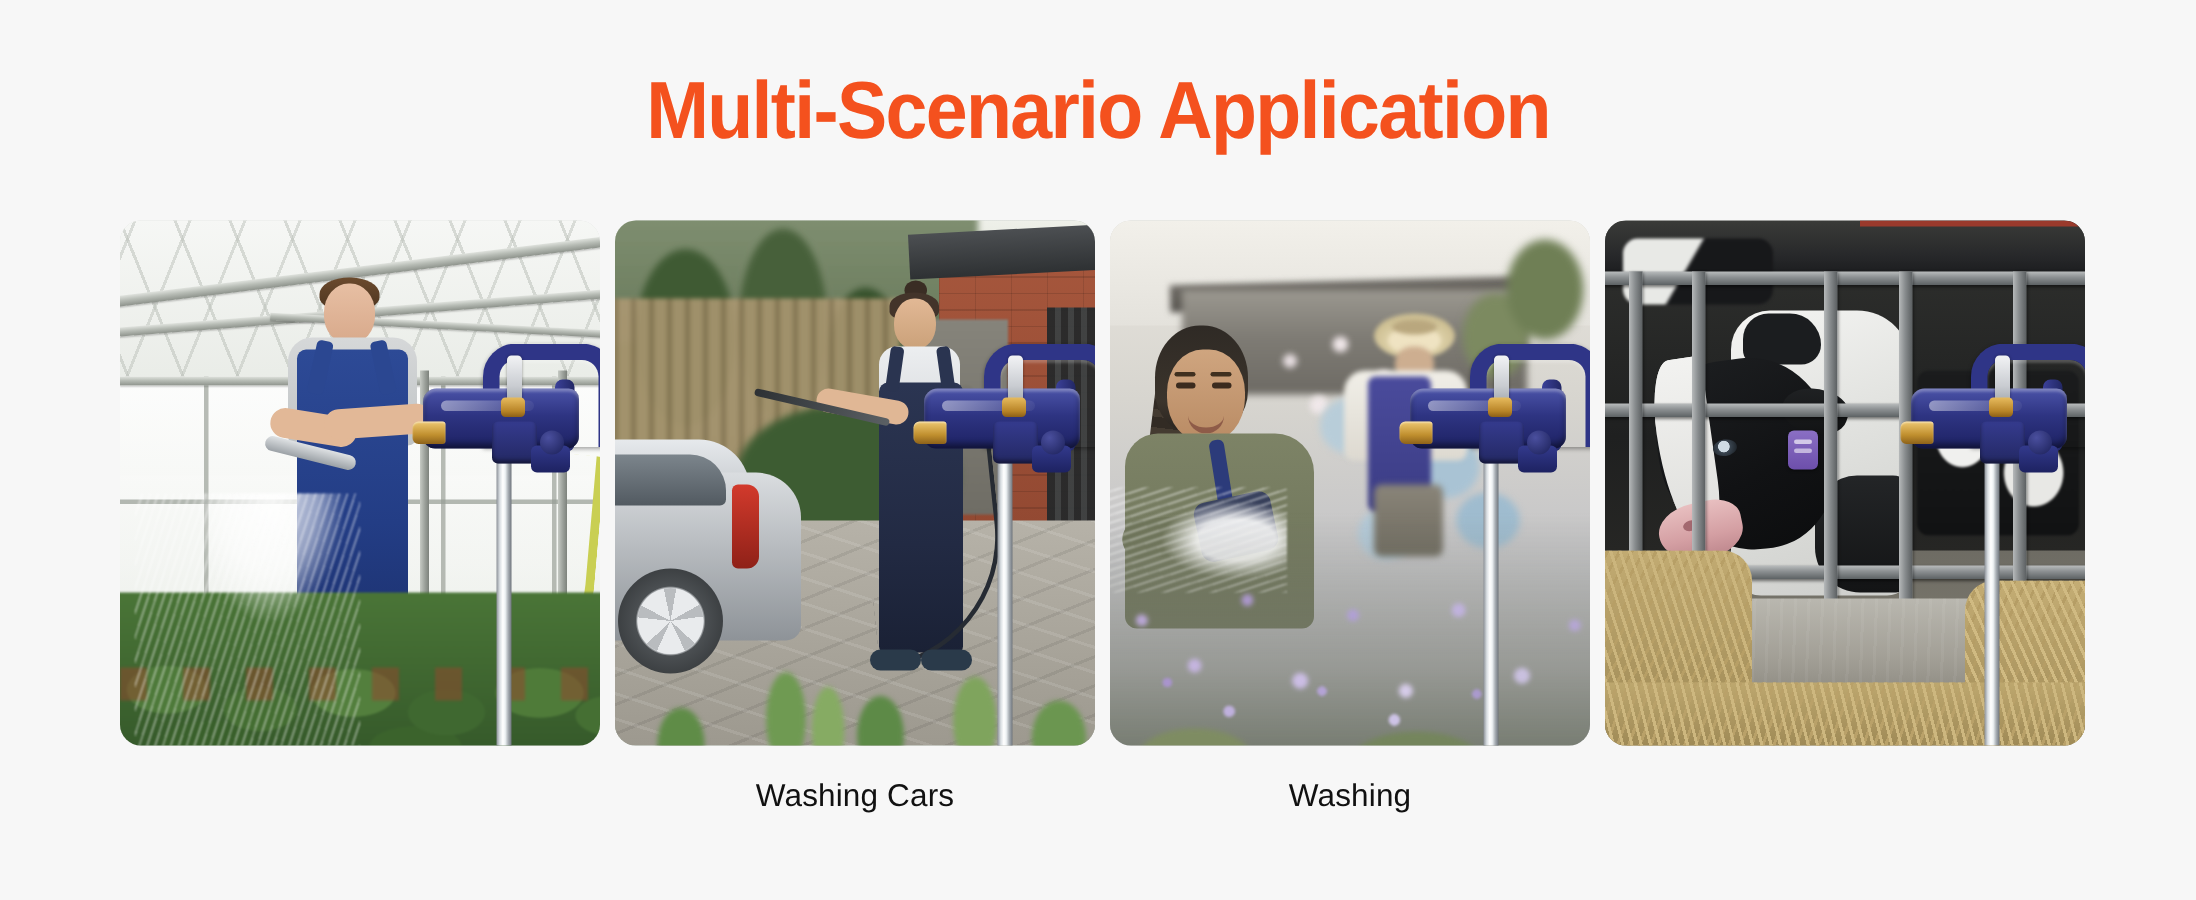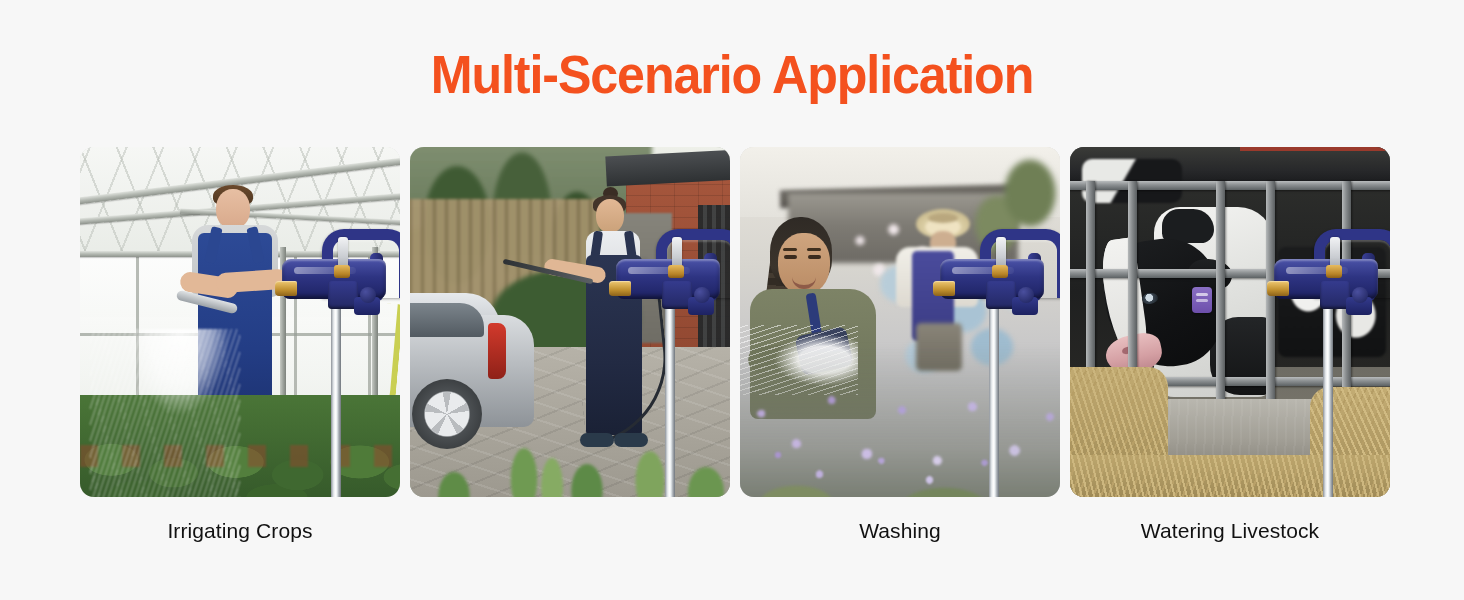"Irrigating Crops" div.caption { html: <div>Irrigating Crops</div> -> none }
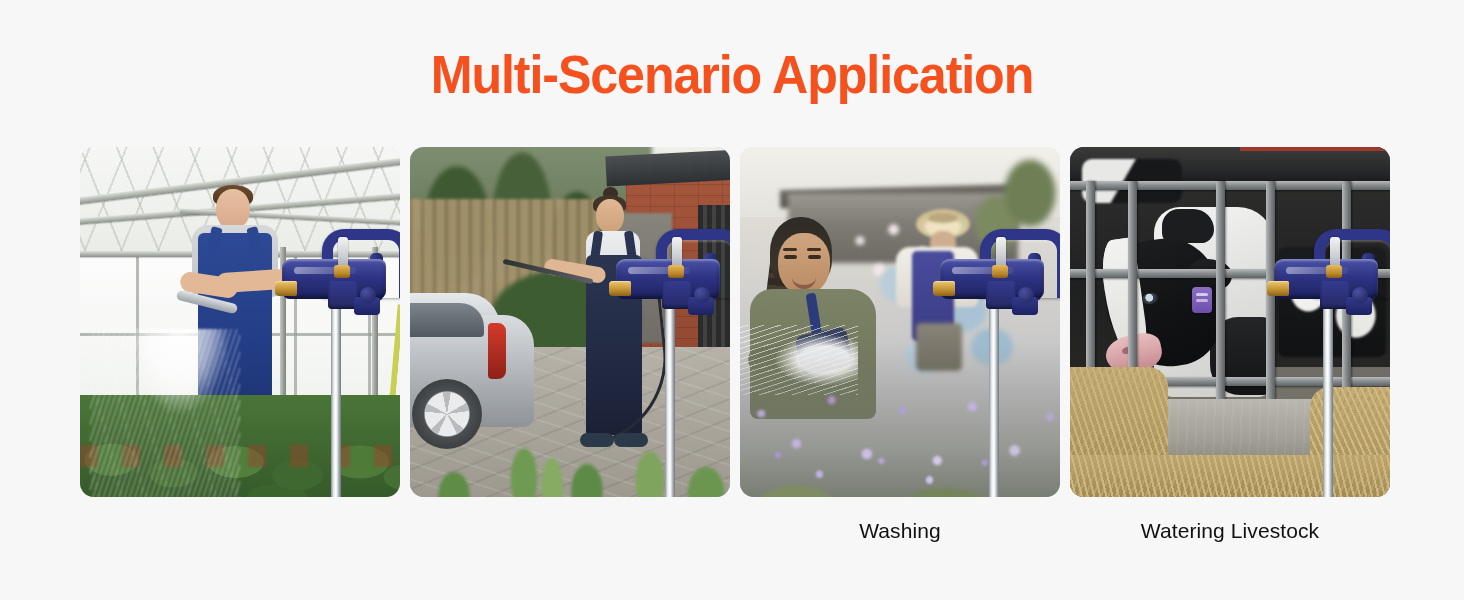"Washing Cars" div.caption { html: none -> <div>Washing Cars</div> }
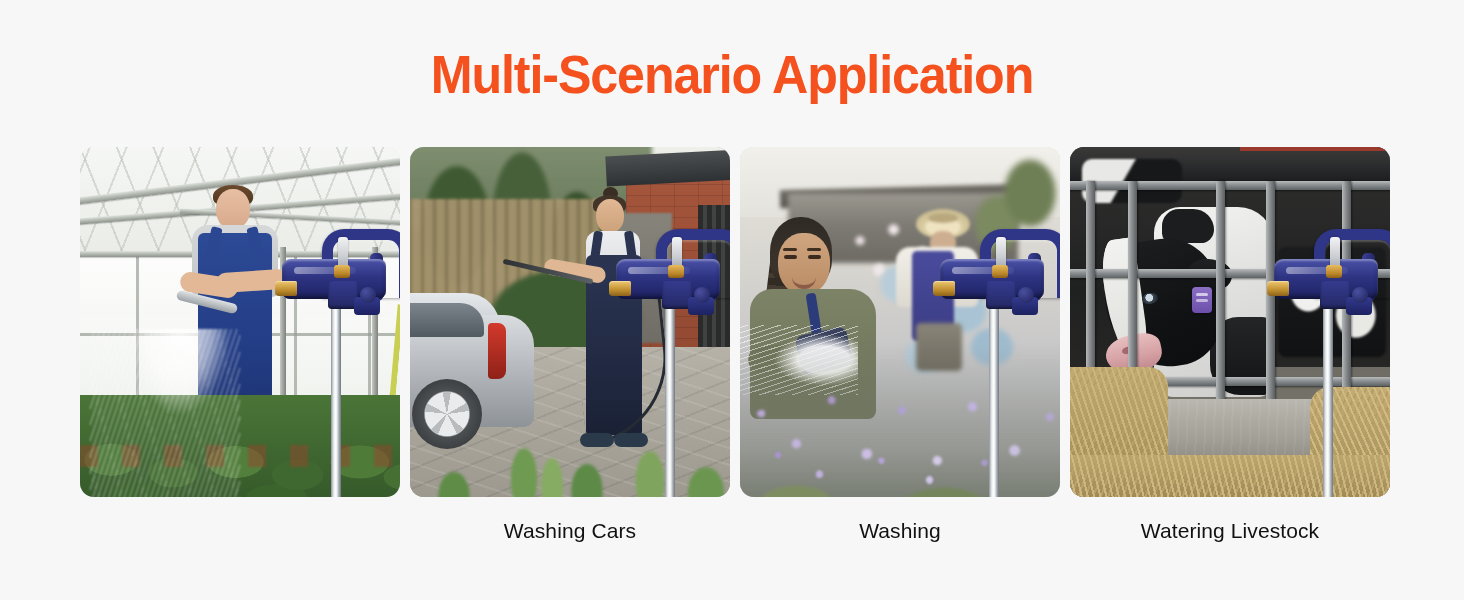"Watering Livestock" div.caption { html: <div>Watering Livestock</div> -> none }
